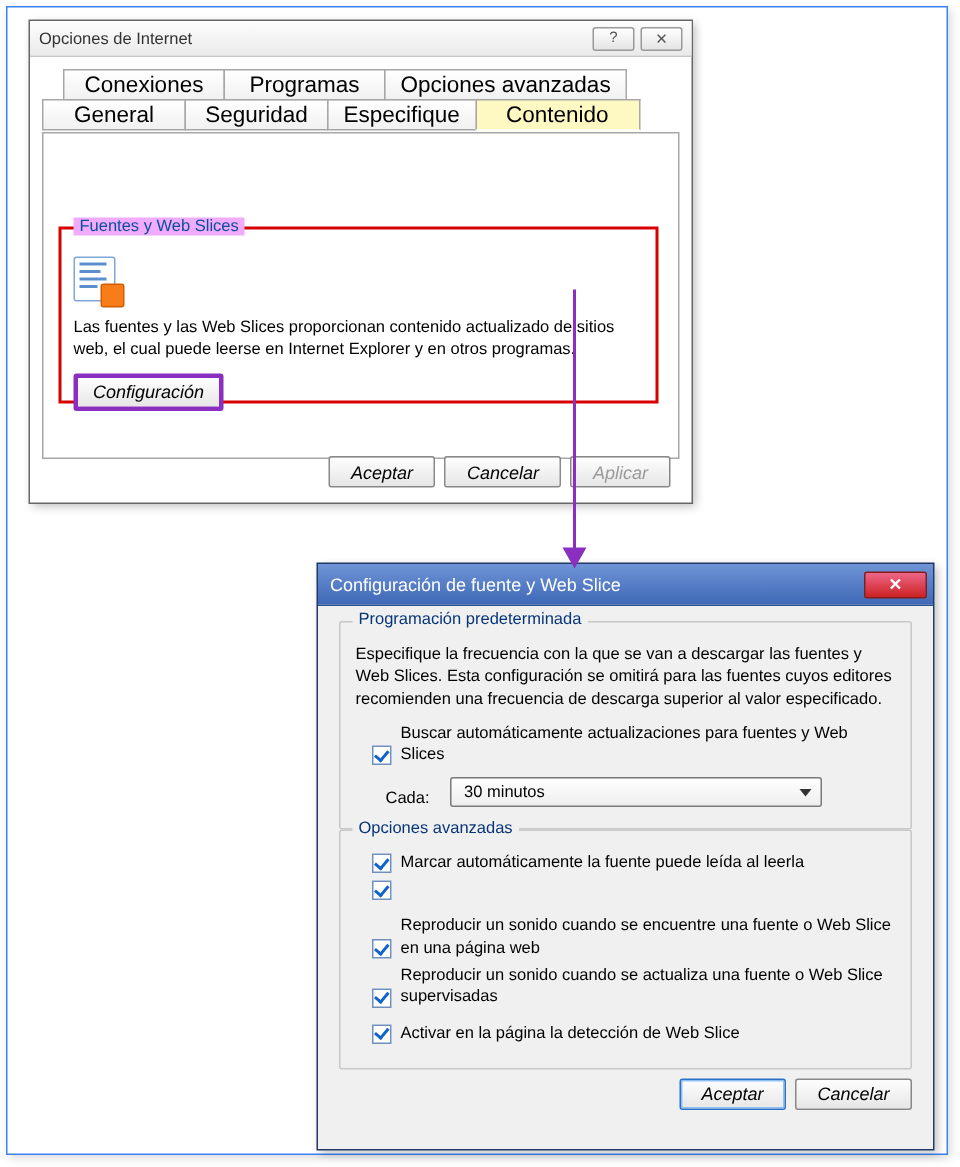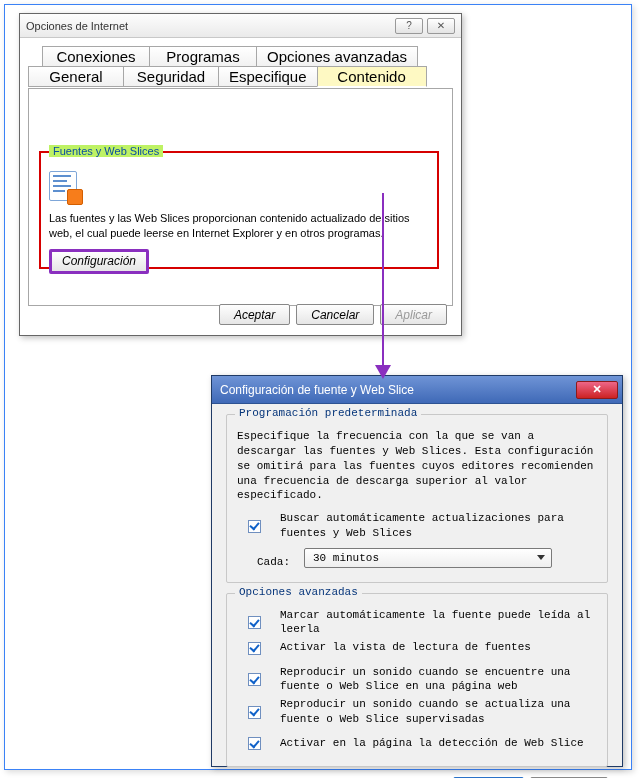"Fuentes y Web Slices" .fieldset1 .legend { background: #bef264 -> #f0abfc }
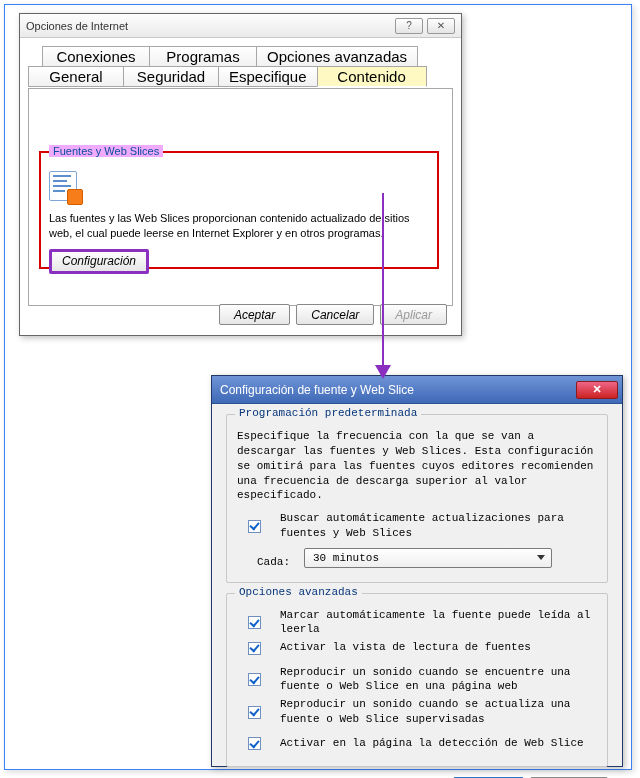"Programación predeterminada" .group { font-family: Liberation Mono, monospace -> none; margin-bottom: 10px -> none }
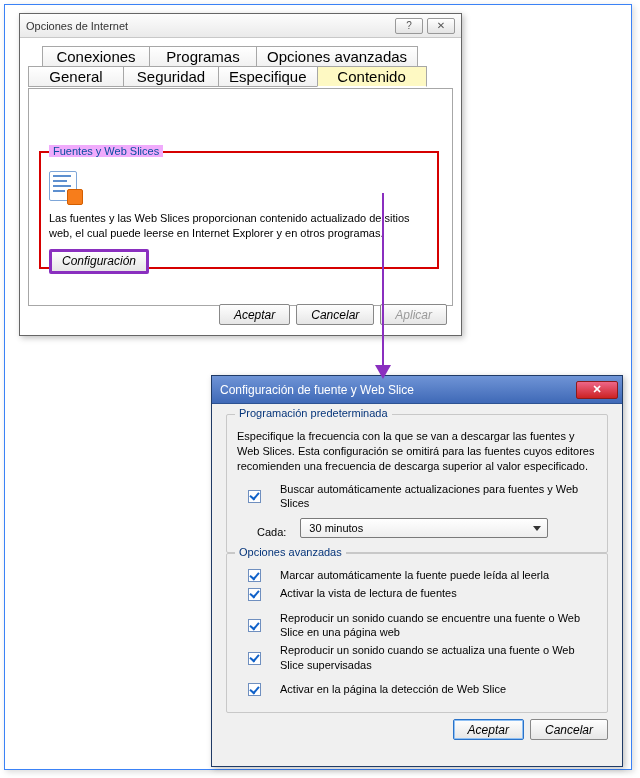"Buscar automáticamente actualizaciones" .chk-row { align-items: center -> flex-end; gap: 19px -> 6px }
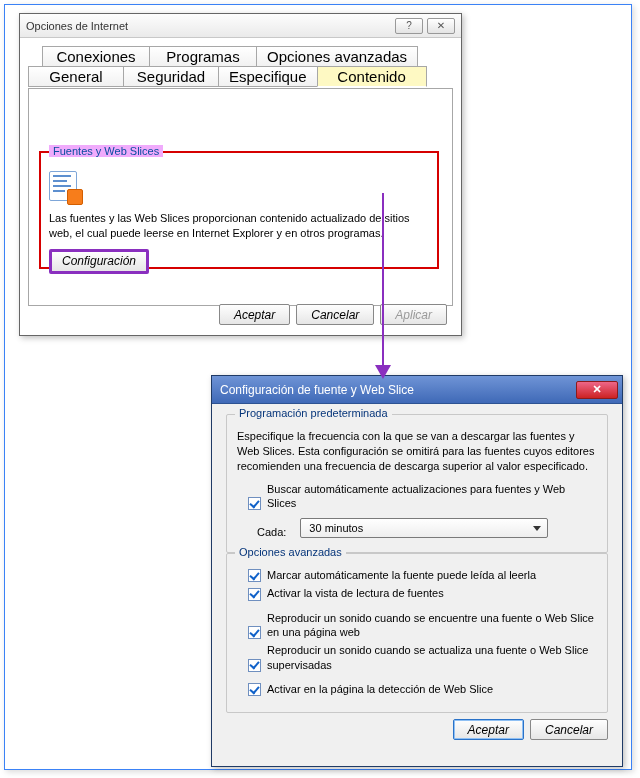"Activar la vista de lectura" div { html: <div>Activar la vista de lectura de fuentes</div> -> none }
